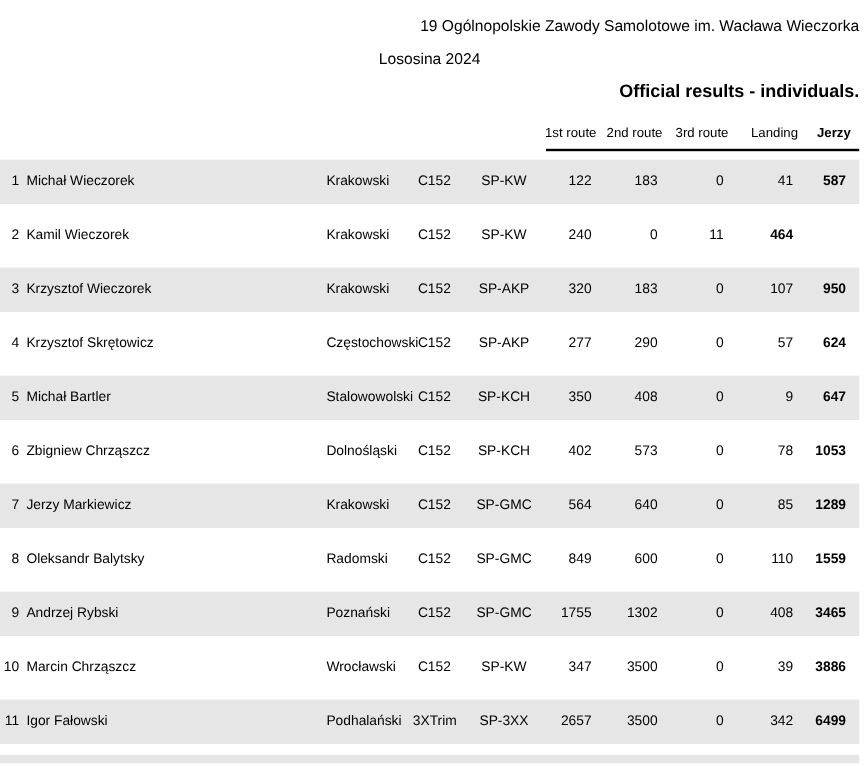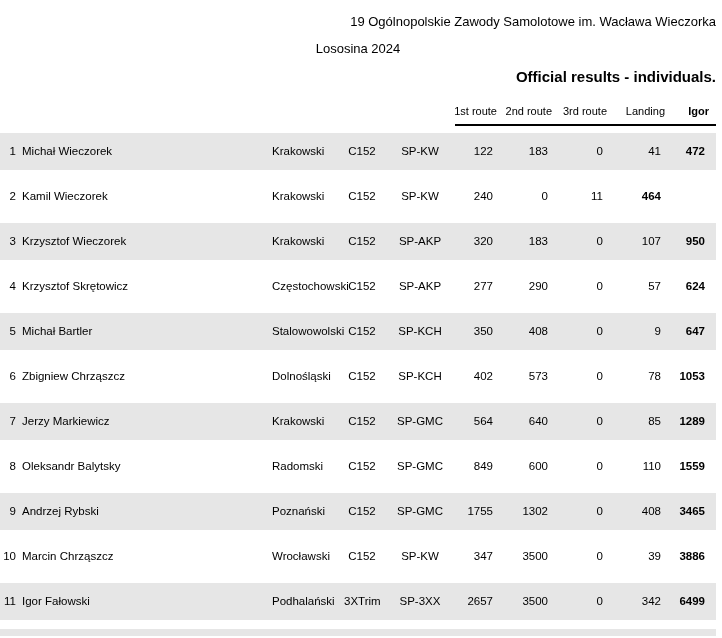"Igor" span.h { text: Igor -> Jerzy }
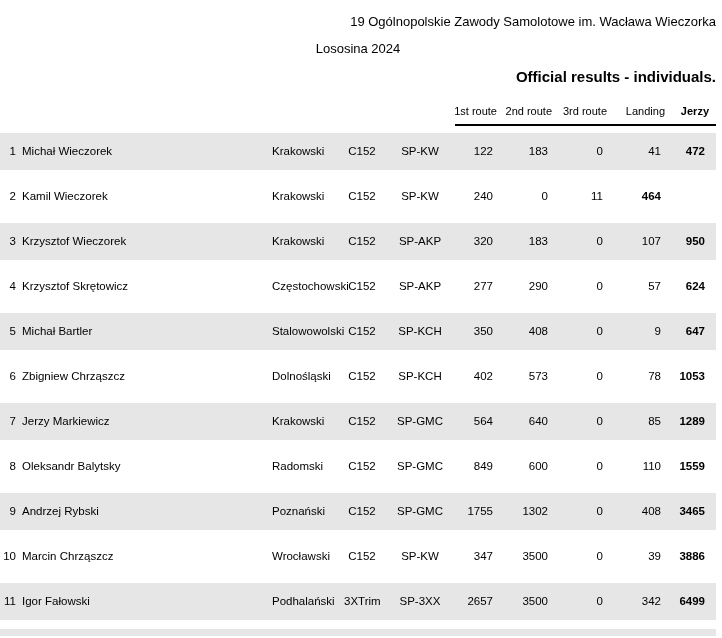"472" span.cell { text: 472 -> 587 }
